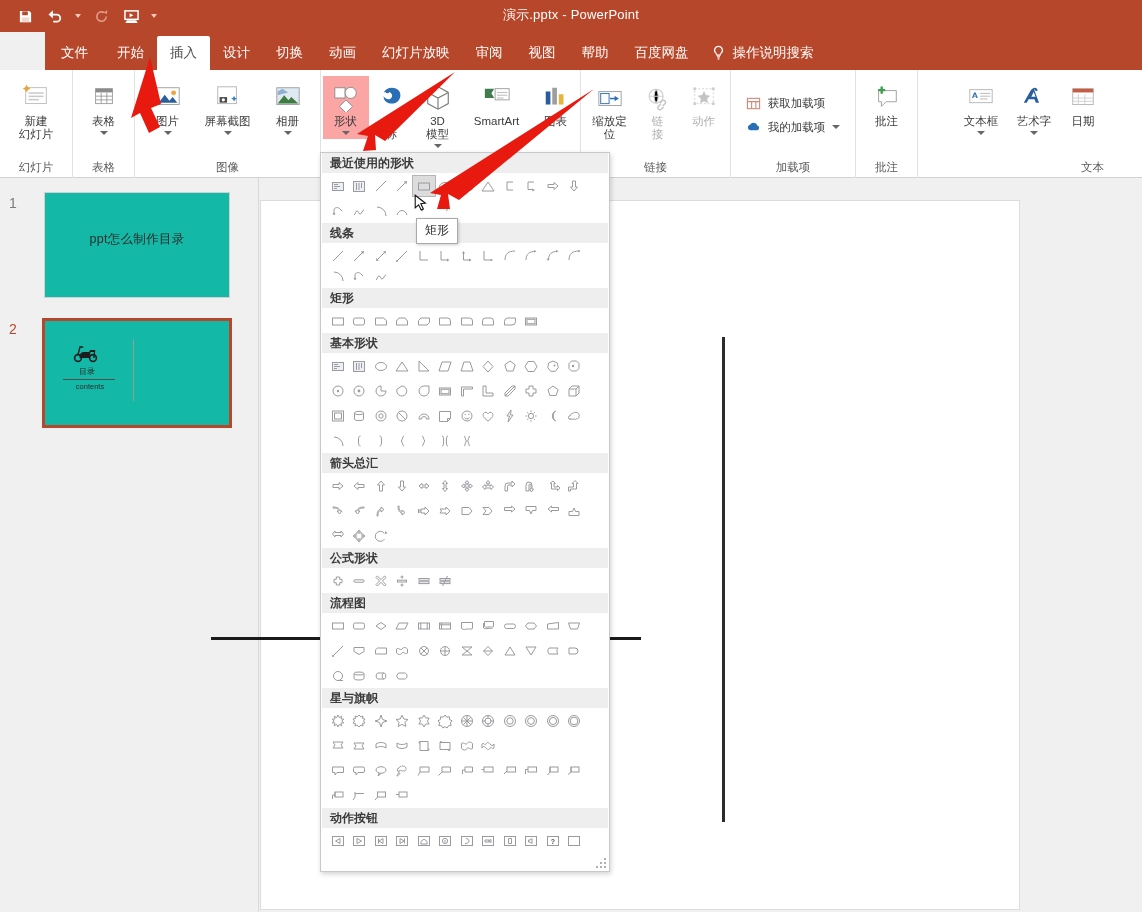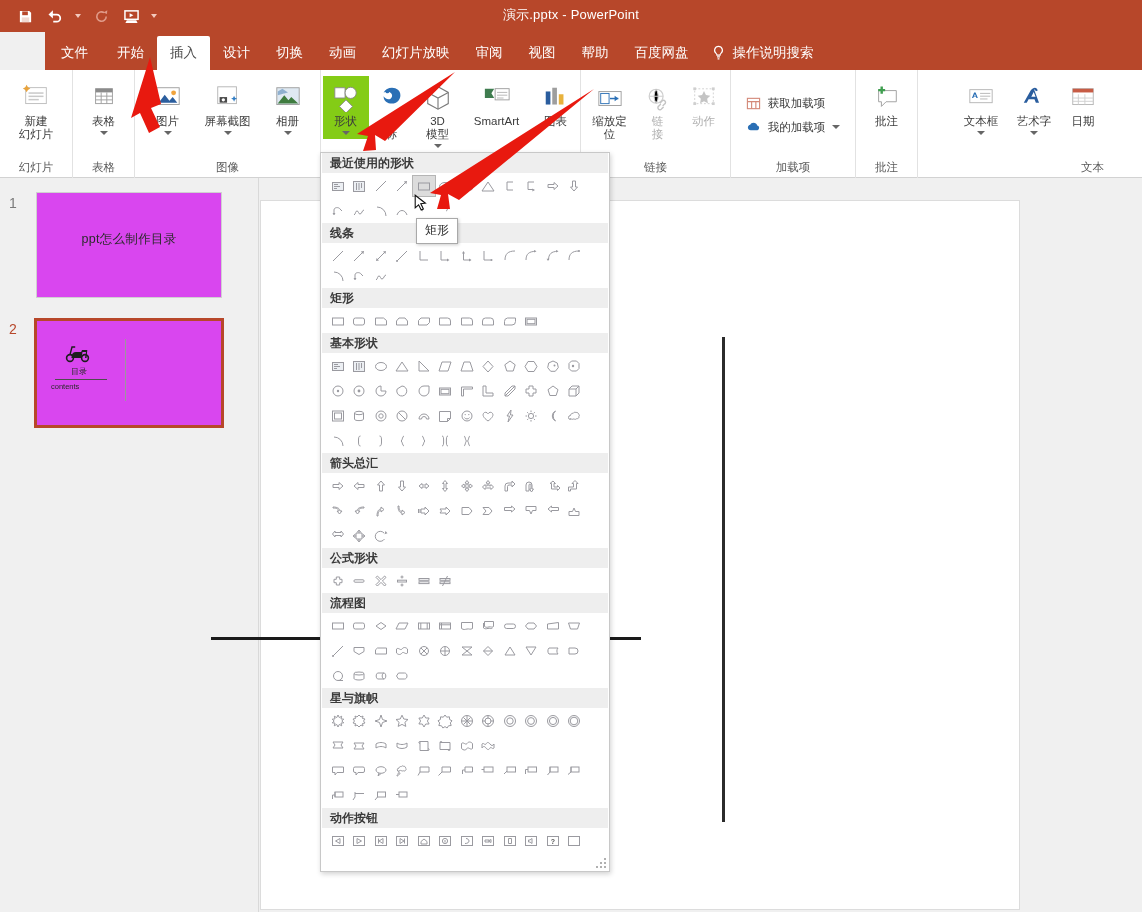"形状" .bigbtn.active { background: #84cc16 -> #fca5a5 }
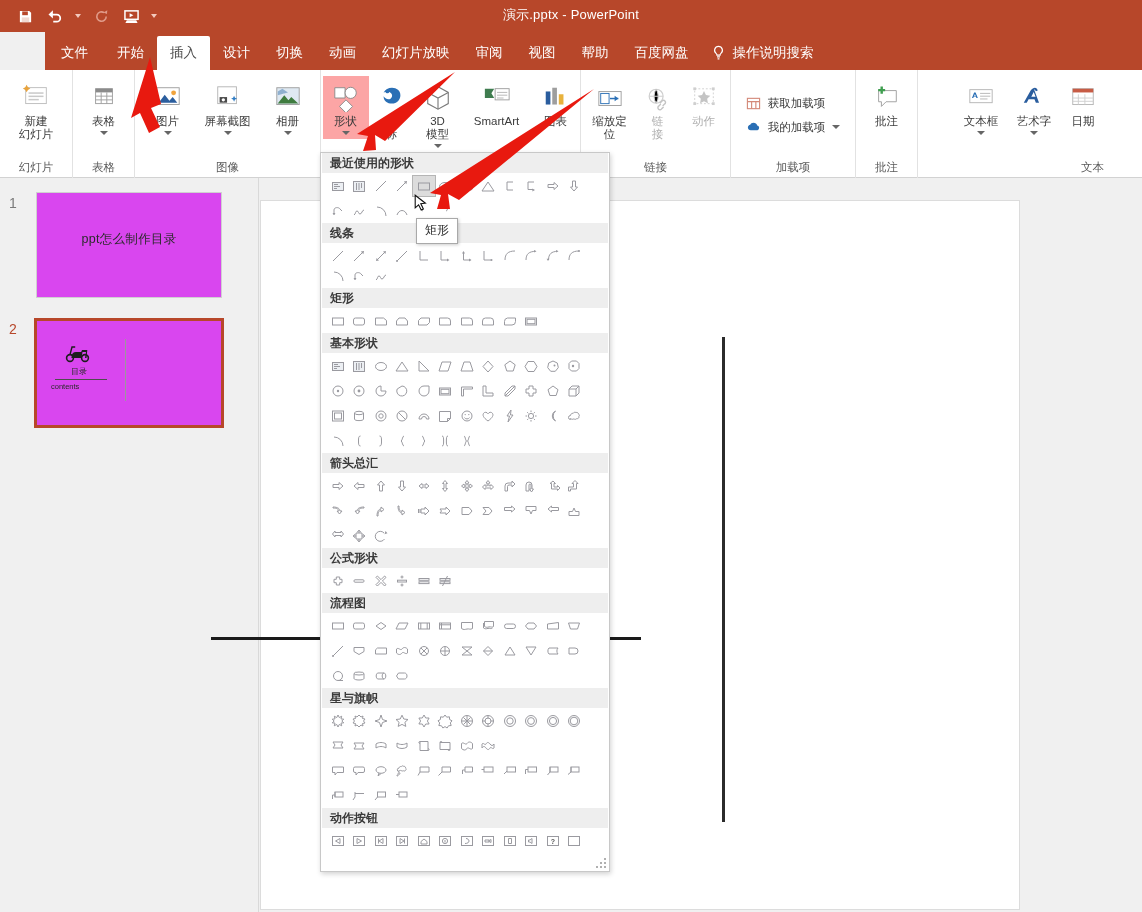"ppt怎么制作目录" .thumb-box { background: #d946ef -> #14b8a6; margin-left: none -> 8px }
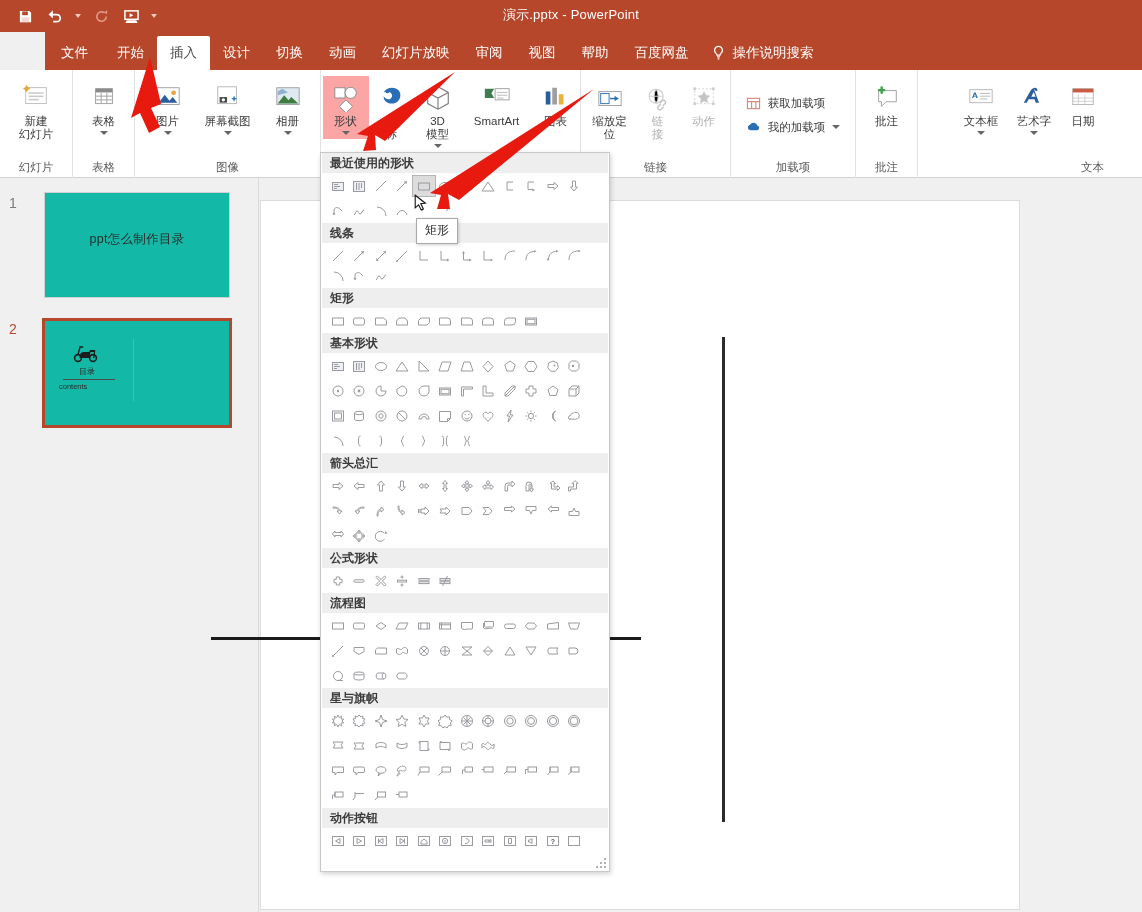"contents" .t2-en { text-align: left -> center }
